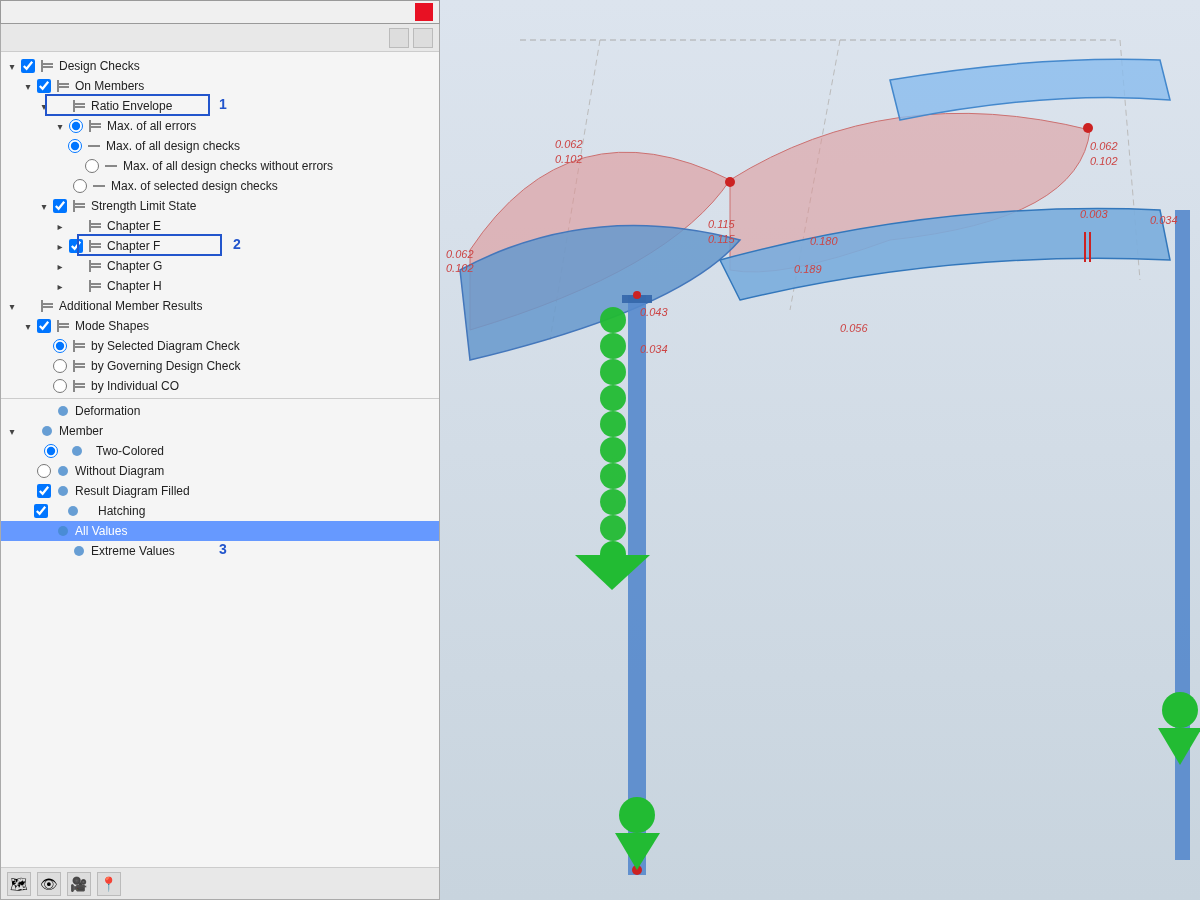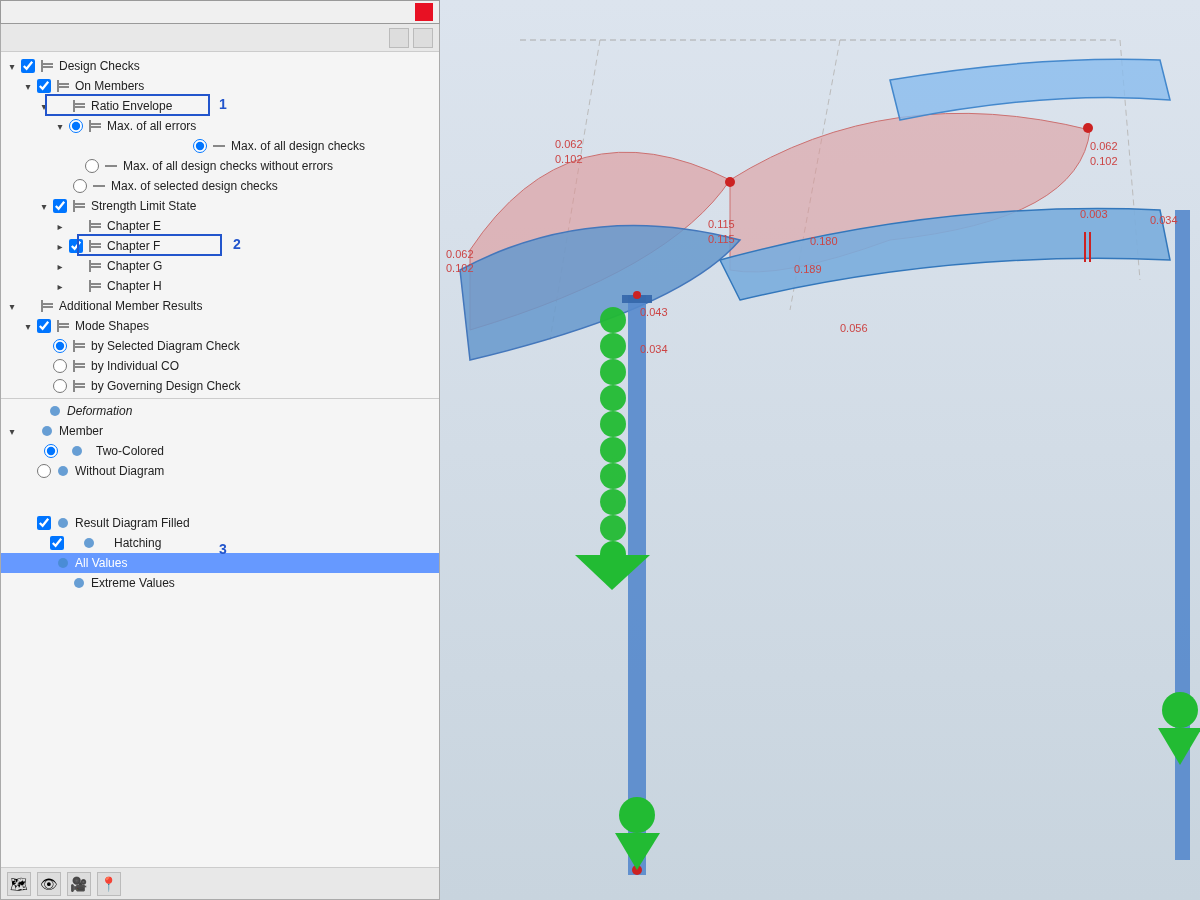"Max. of all design checks" div.tree-item { justify-content: center -> none; padding-left: 104px -> 51px }
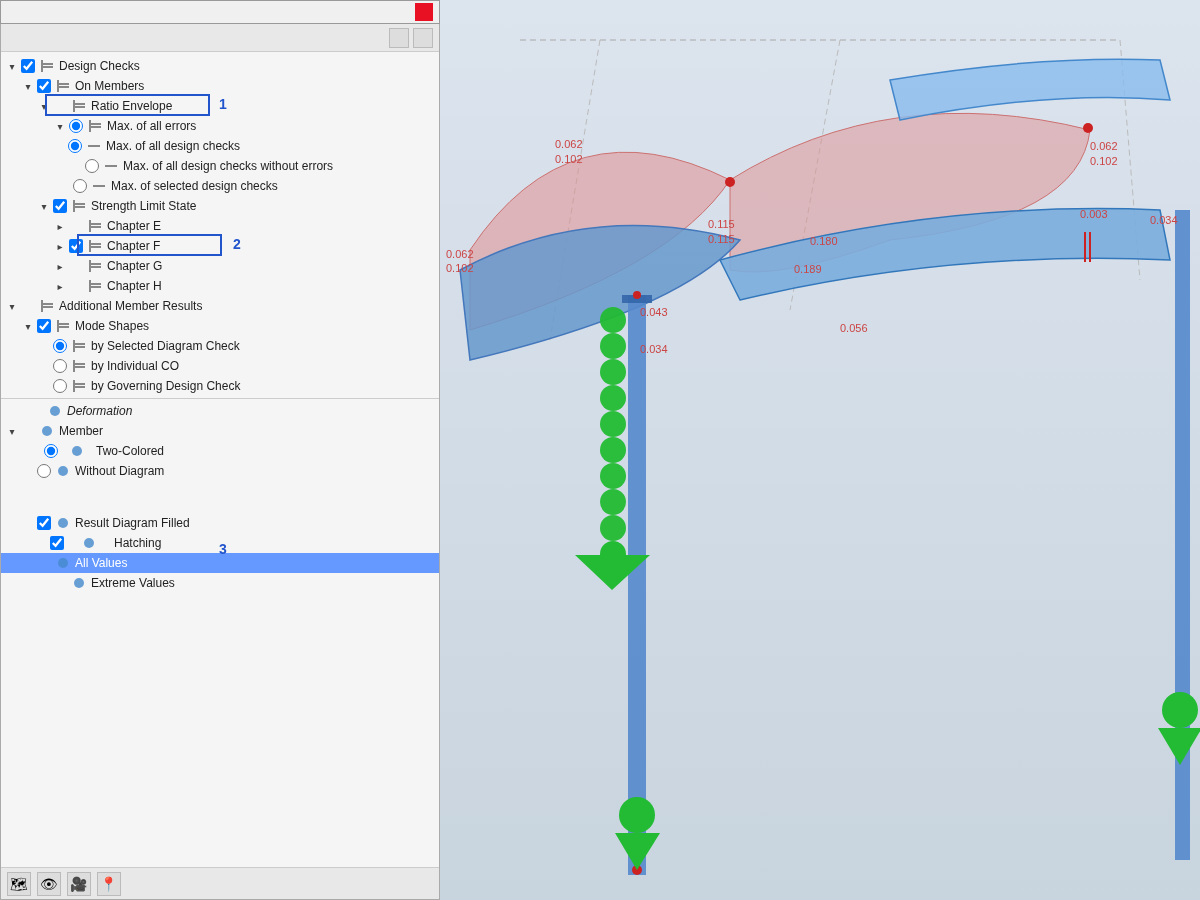"0.062" .viewport { font-style: none -> italic }
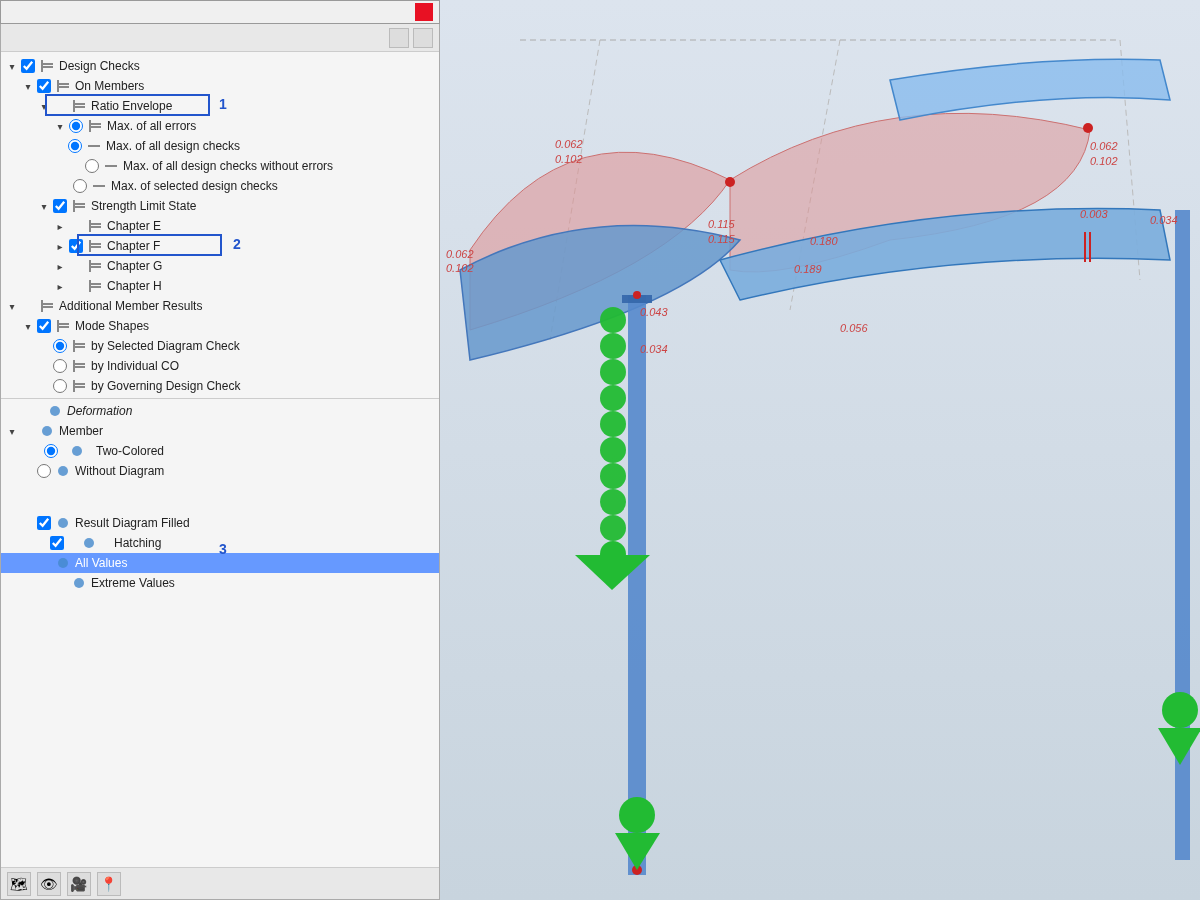"by Individual CO" div.tree-item { order: before "by Governing Design Check" -> after "by Governing Design Check" }
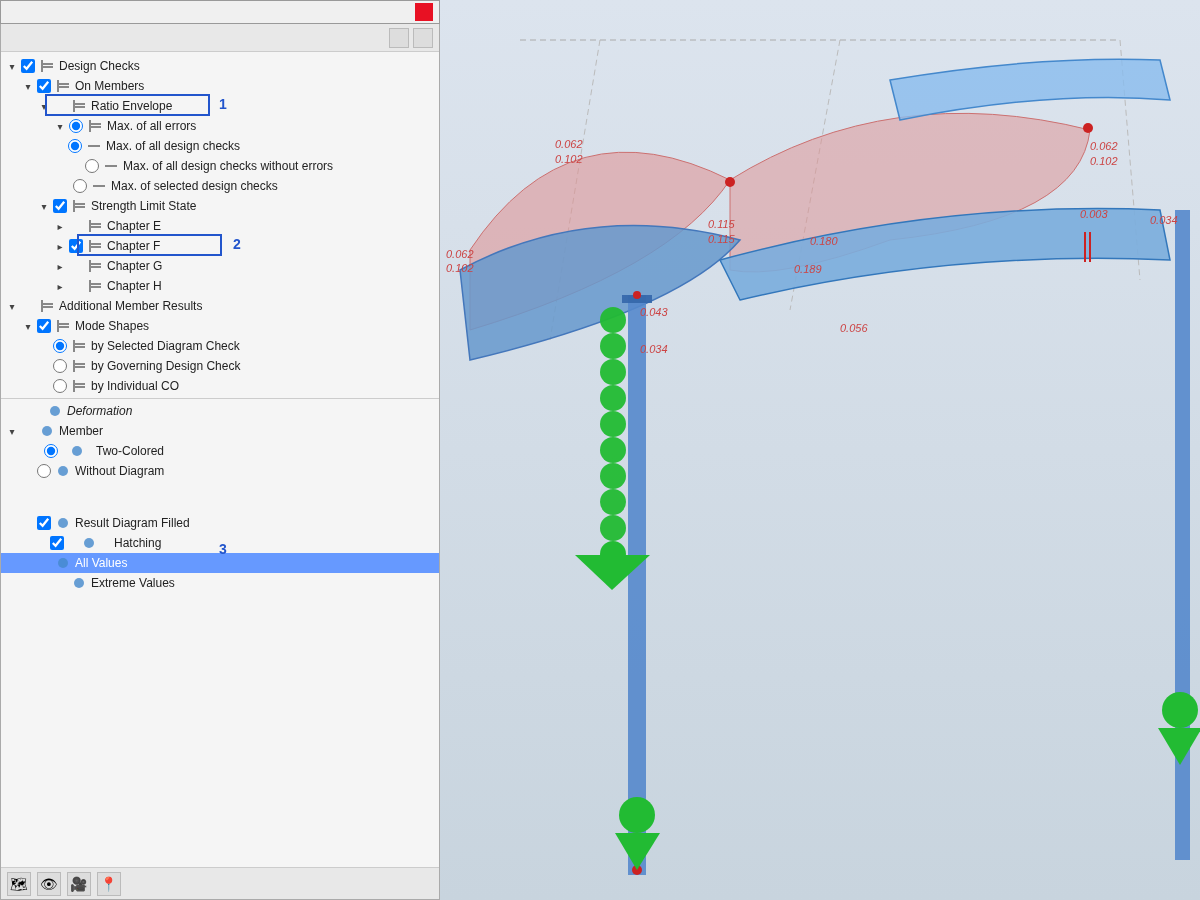"Deformation" div.tree-item { font-style: italic -> none; padding-left: 12px -> 20px }
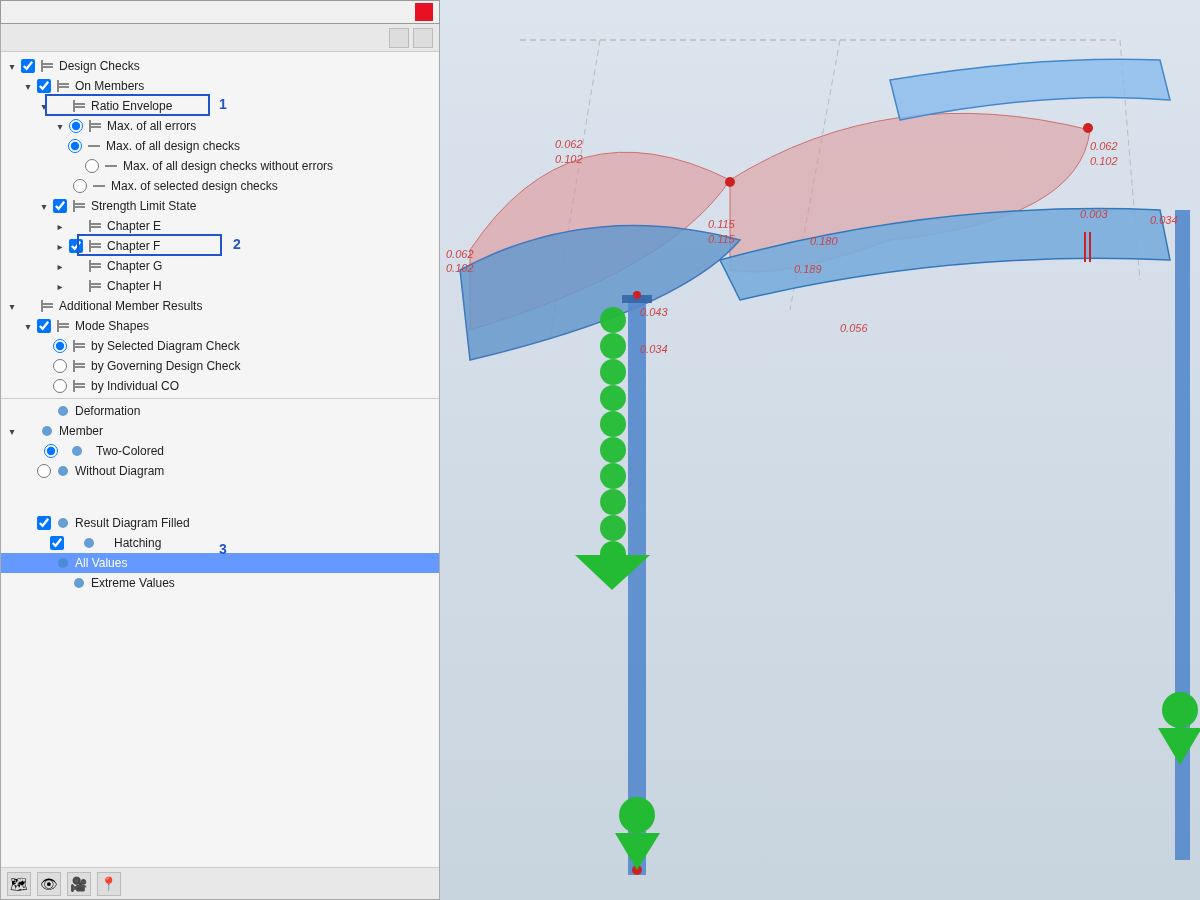"Result Diagram Filled" div.tree-item { margin-top: 32px -> none }
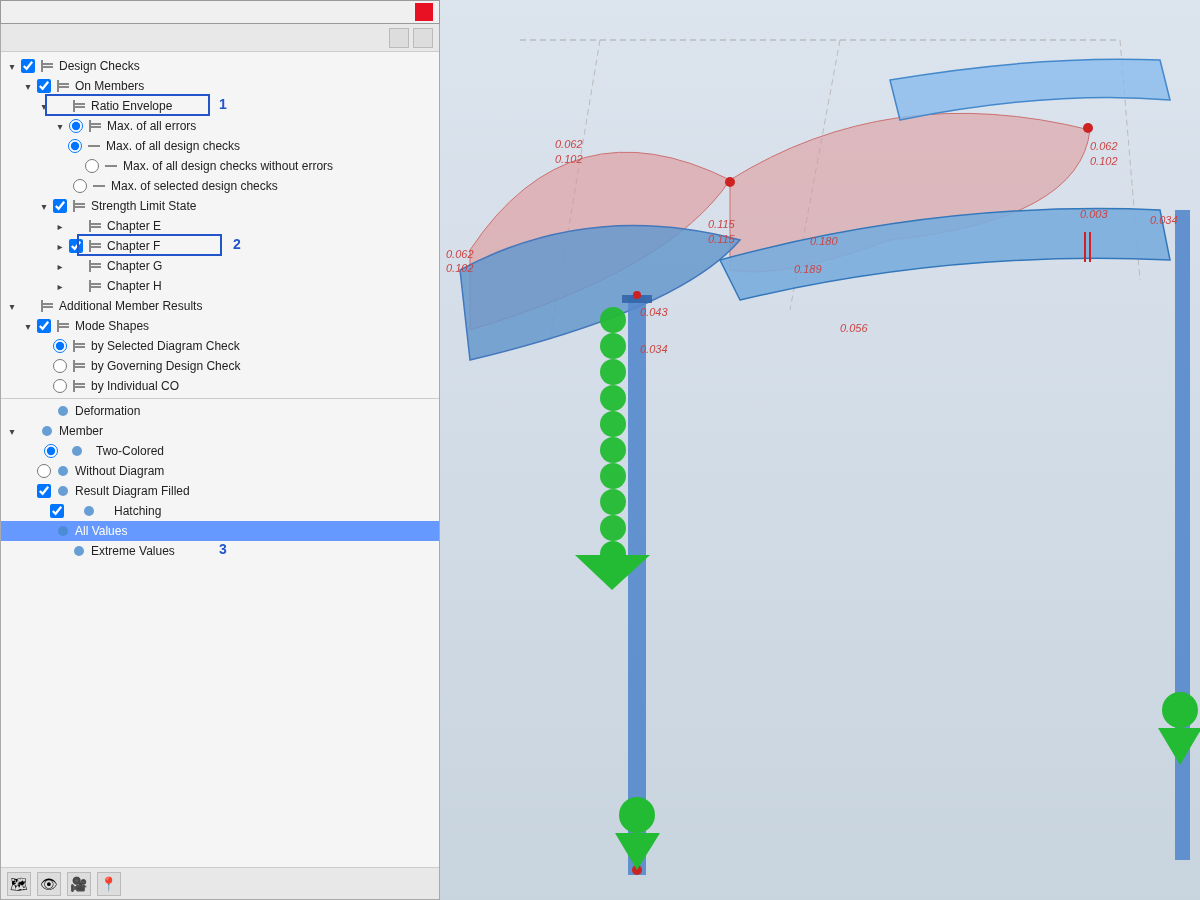"Hatching" div.tree-item { padding-left: 20px -> 4px }
